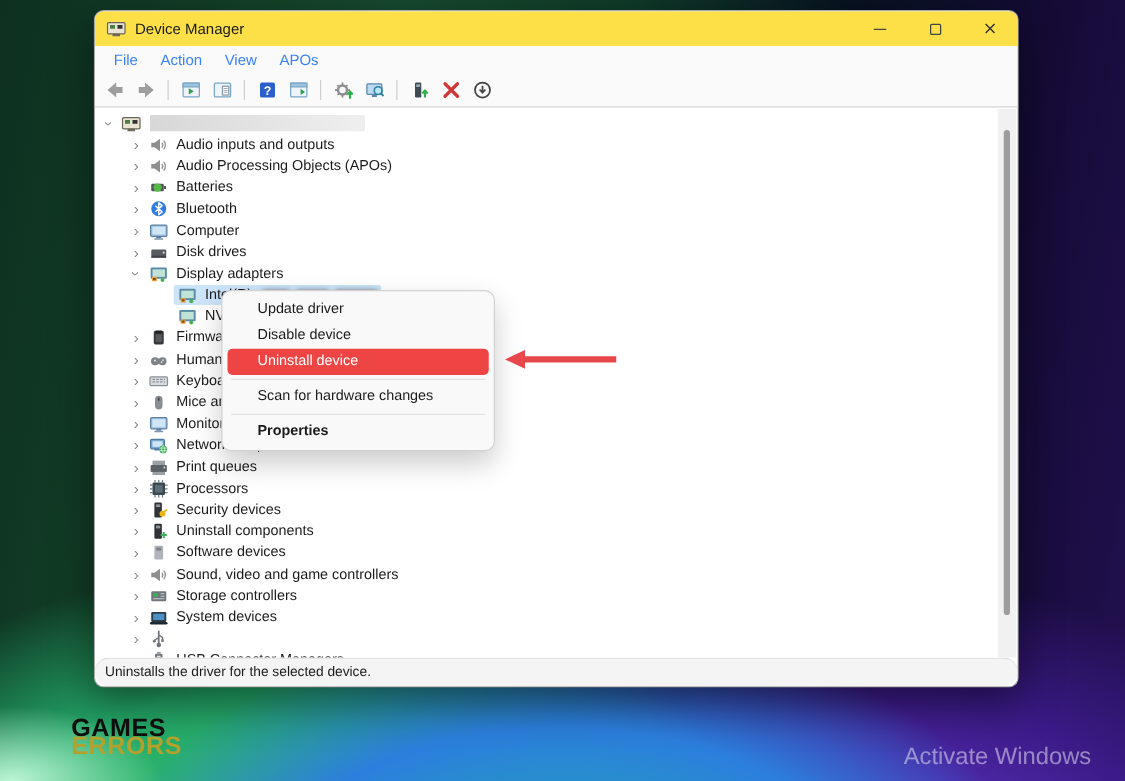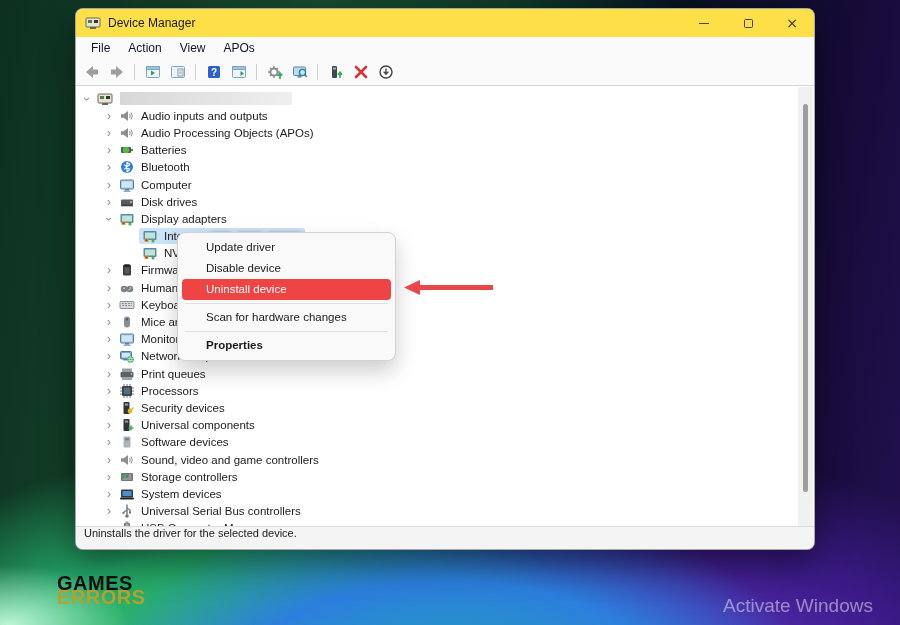"File" .menu-item { color: #0f172a -> #3b82f6 }
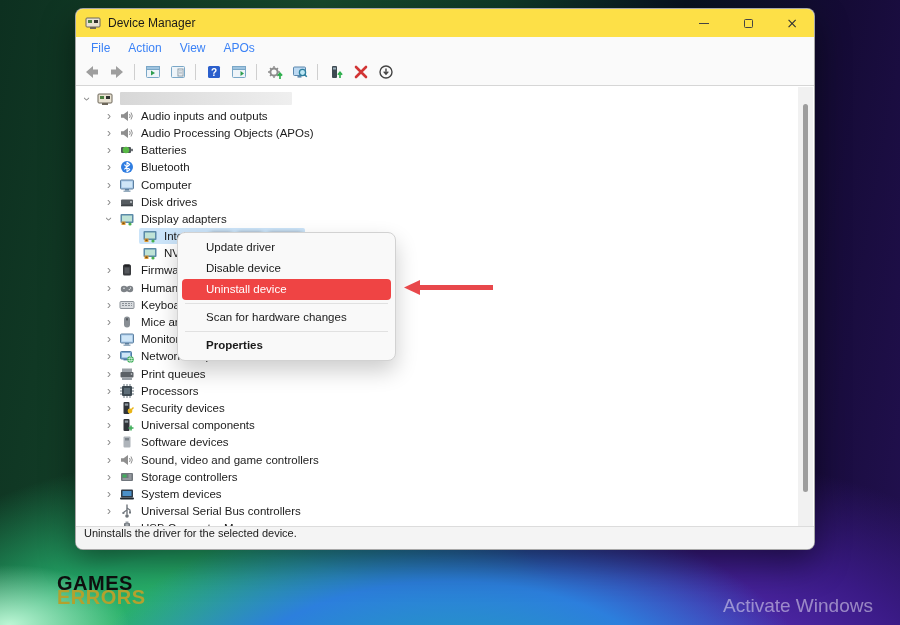"Universal components" span.tlabel { text: Universal -> Uninstall }
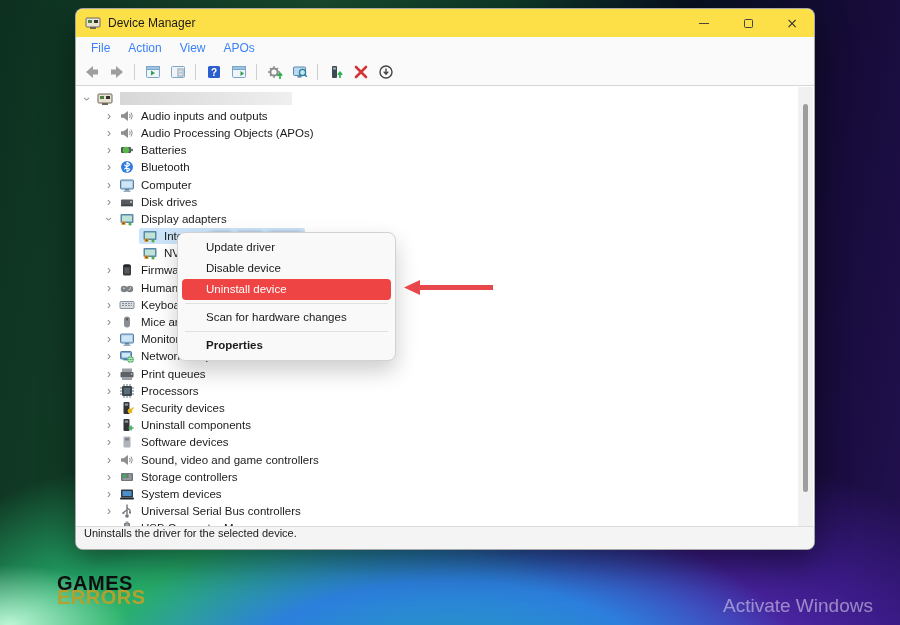"Universal Serial Bus controllers" span.tlabel { html: <span>Universal Serial Bus controllers</span> -> none }
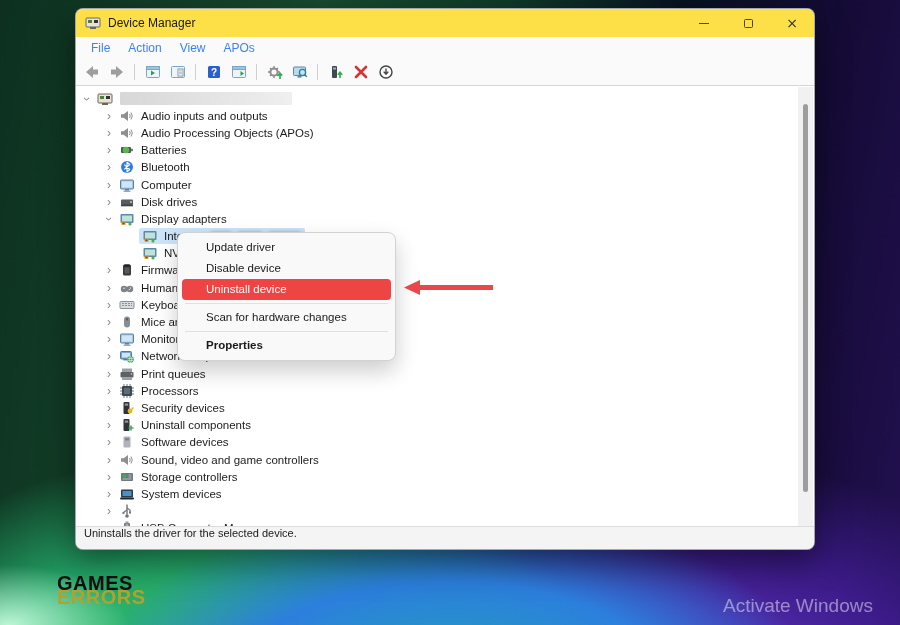"Uninstalls the driver for the" .statusbar { align-items: none -> center; border-radius: none -> 11px }
